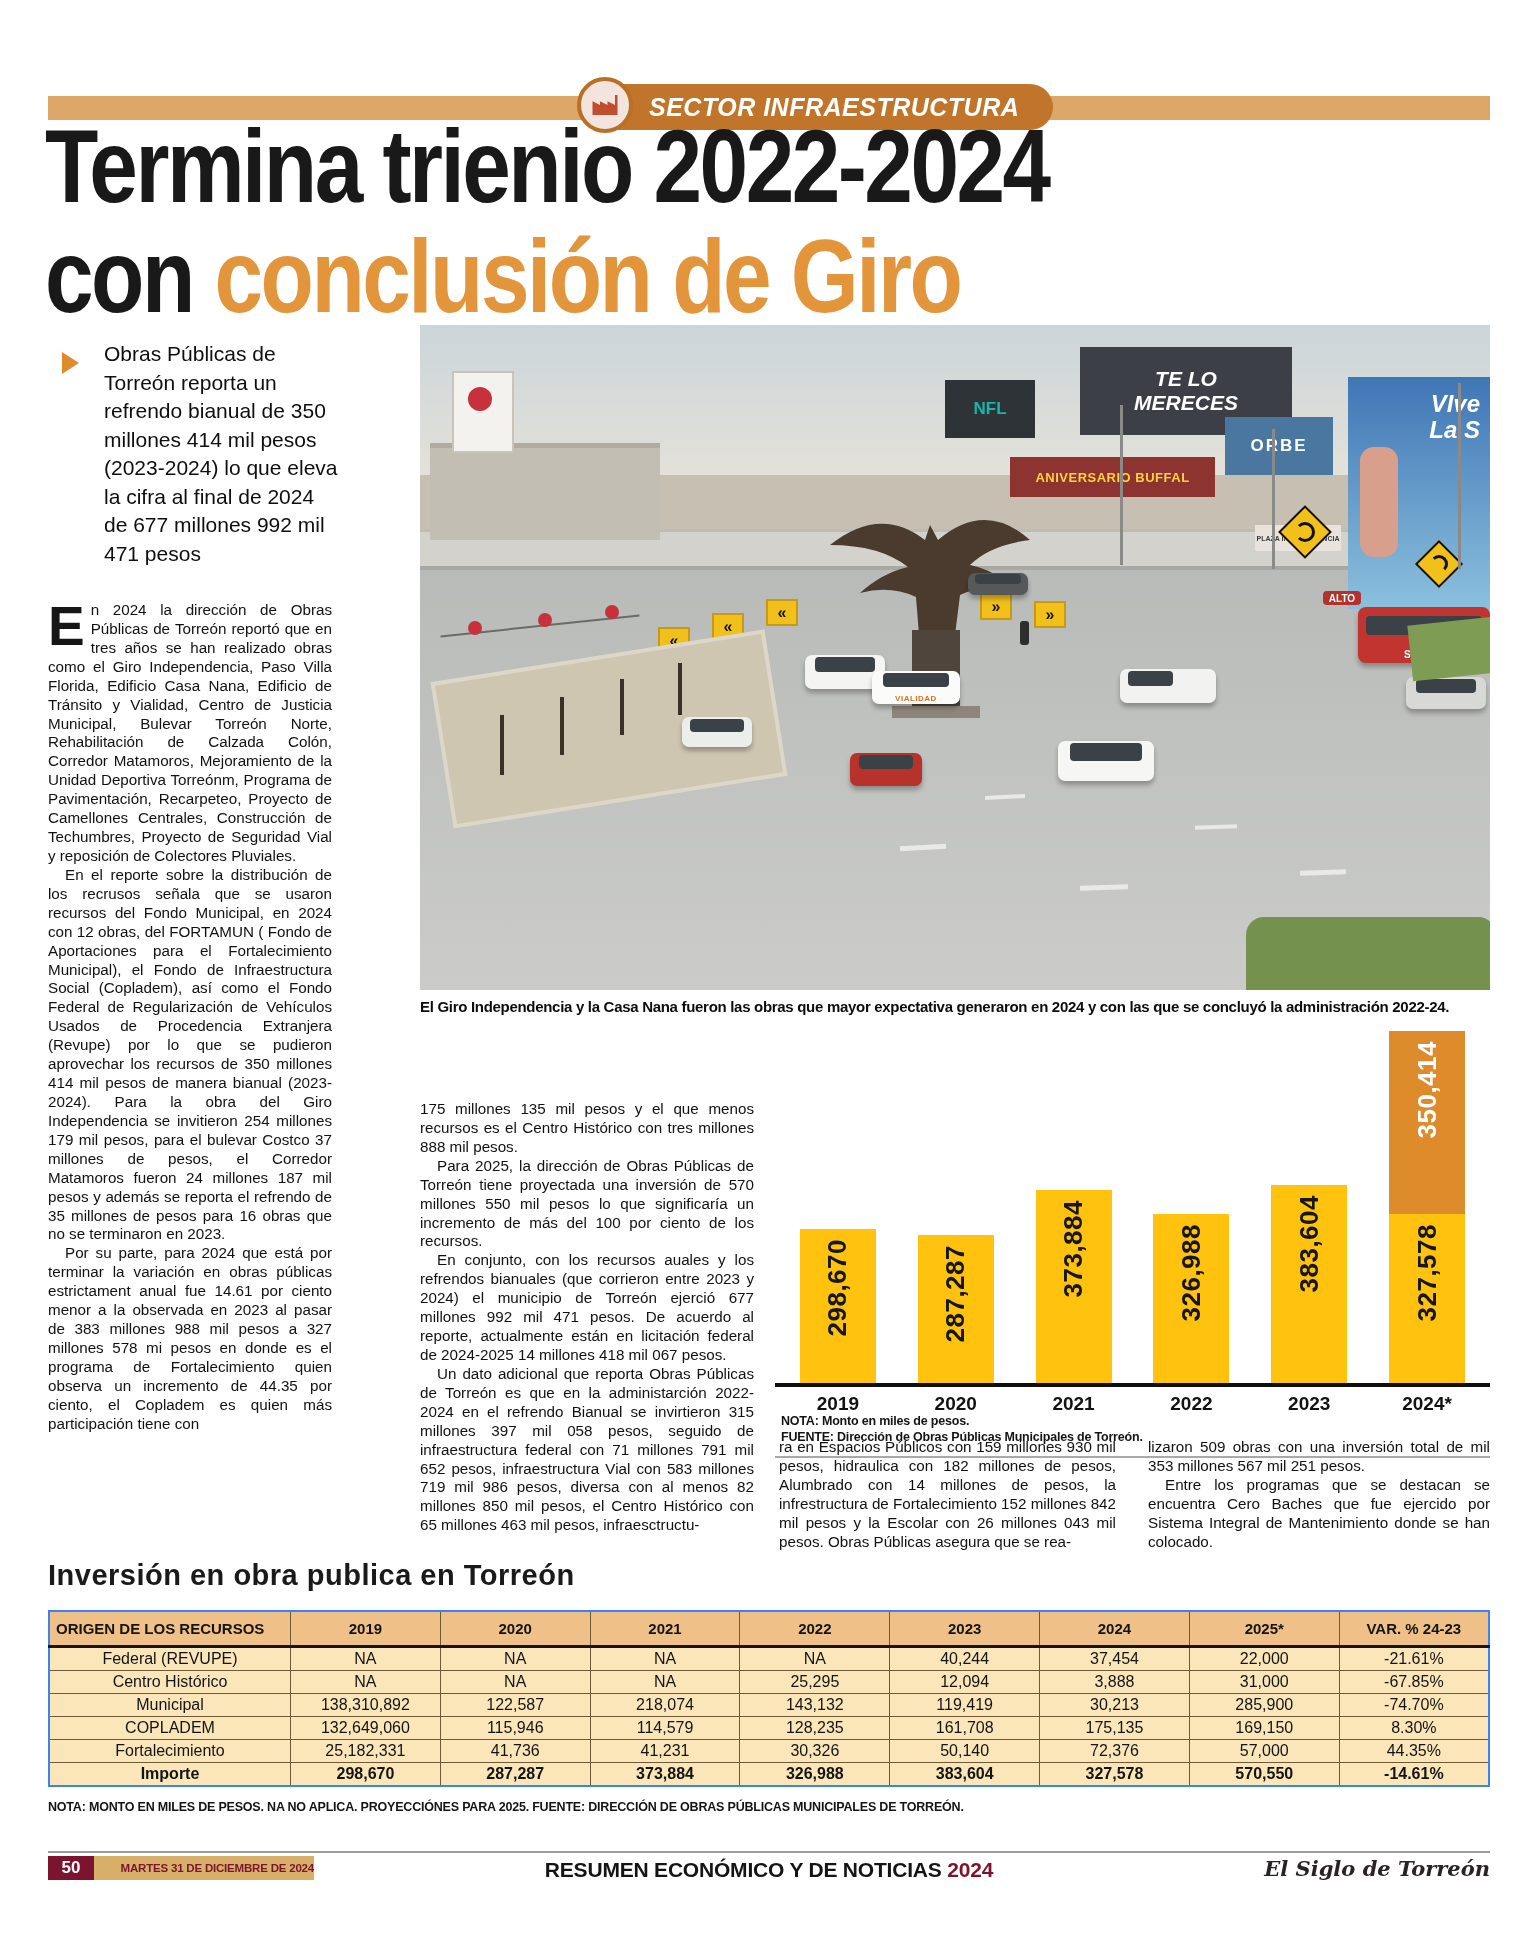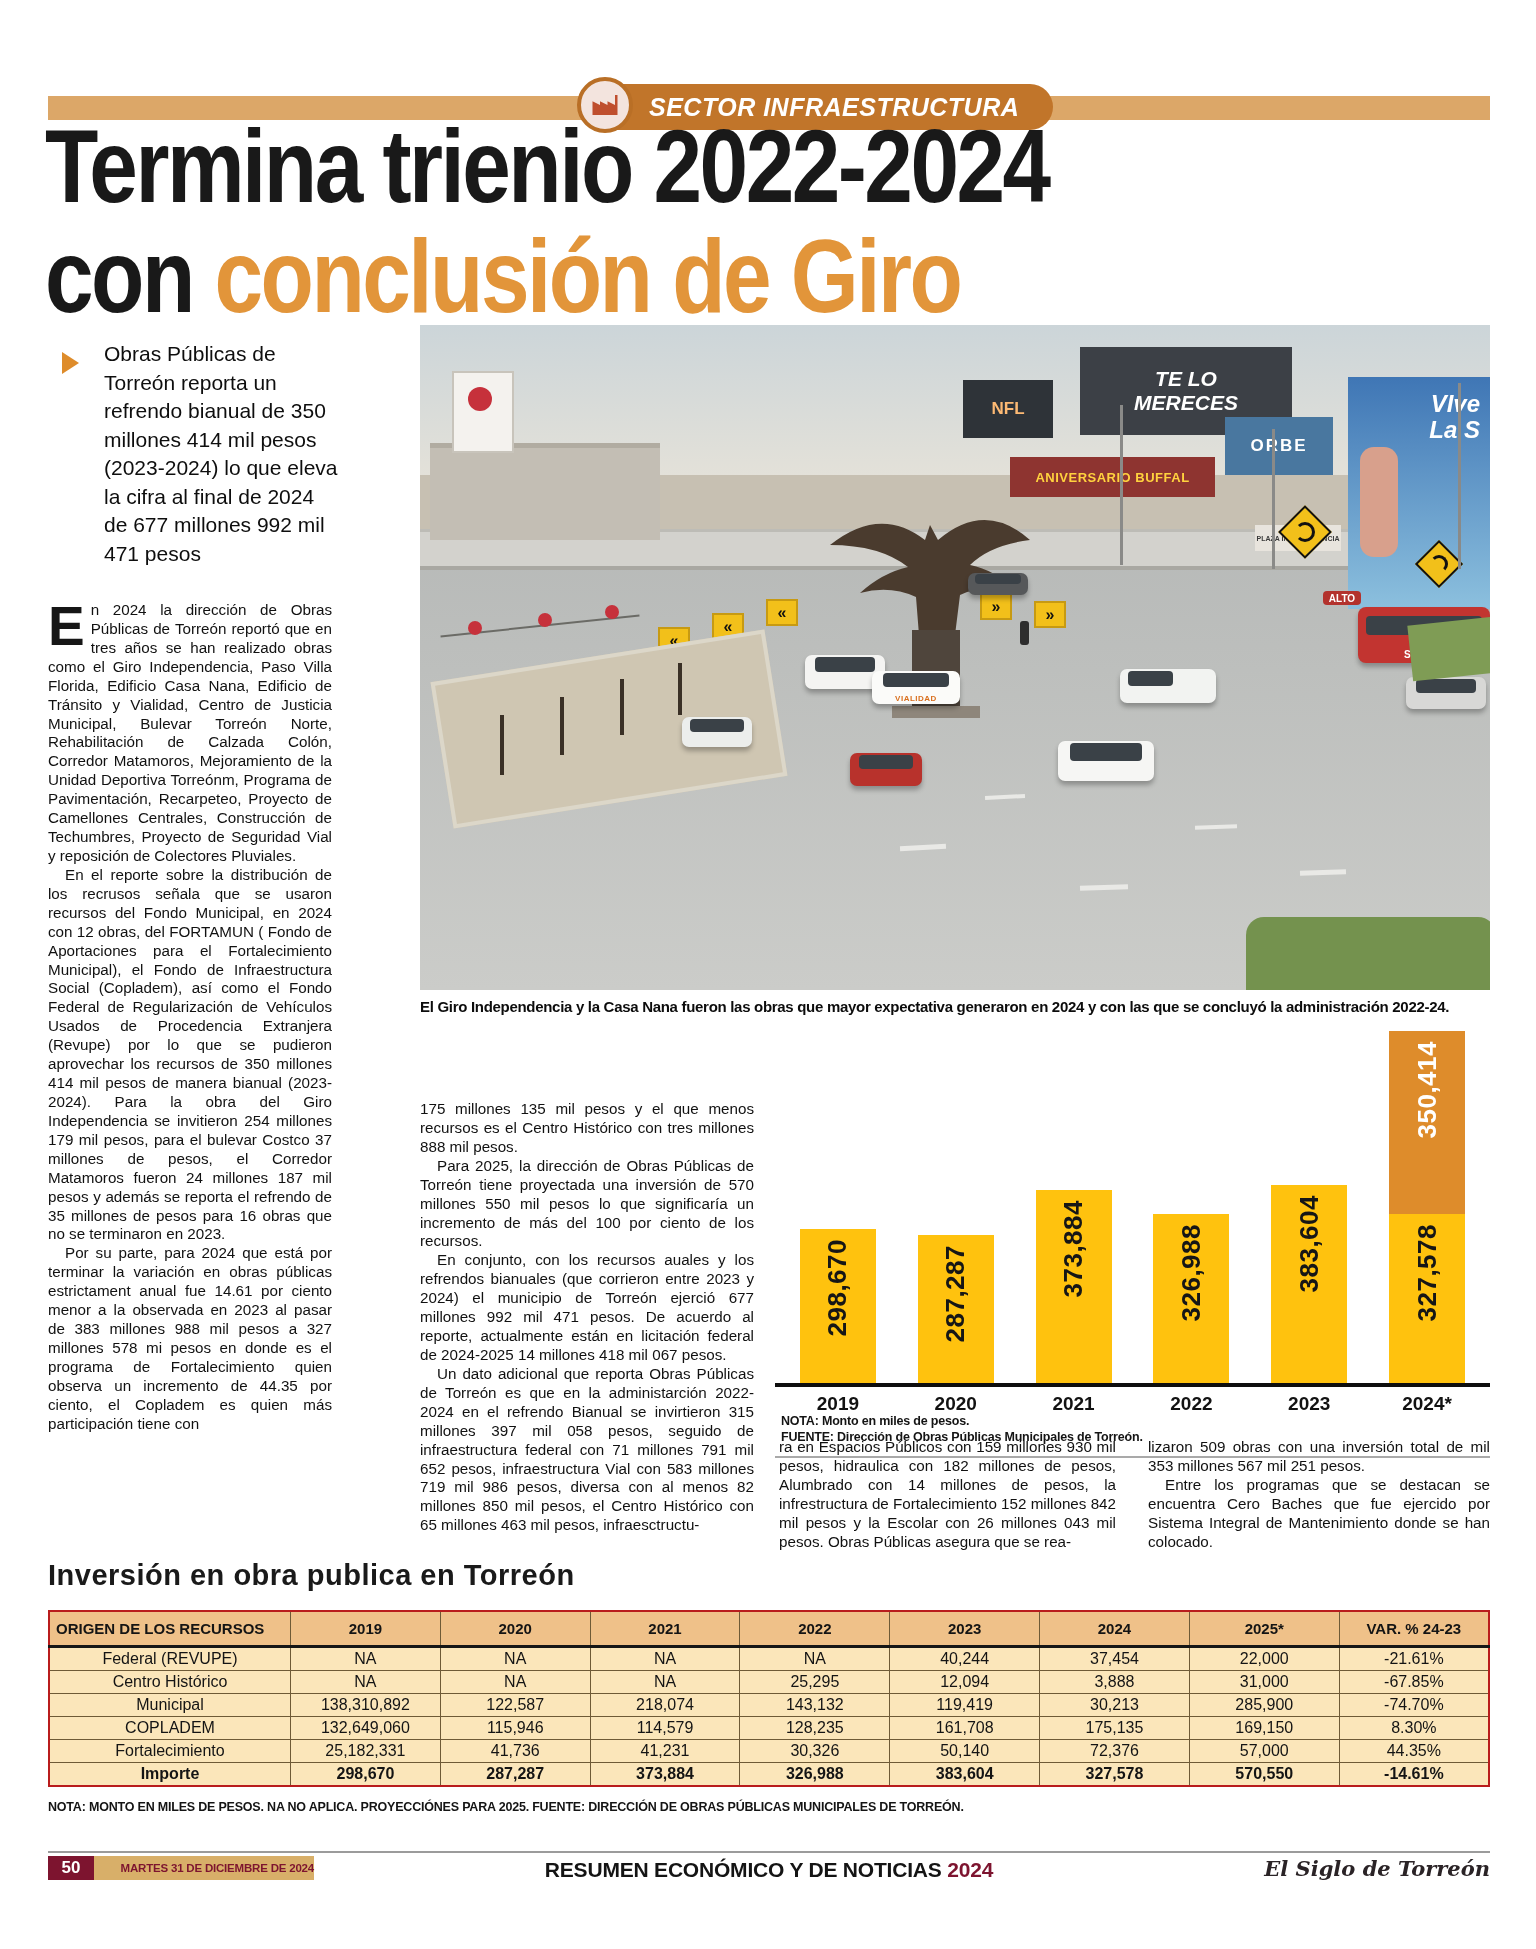"NFL" div.sign { color: #fdba74 -> #14b8a6; margin-left: 18px -> none }
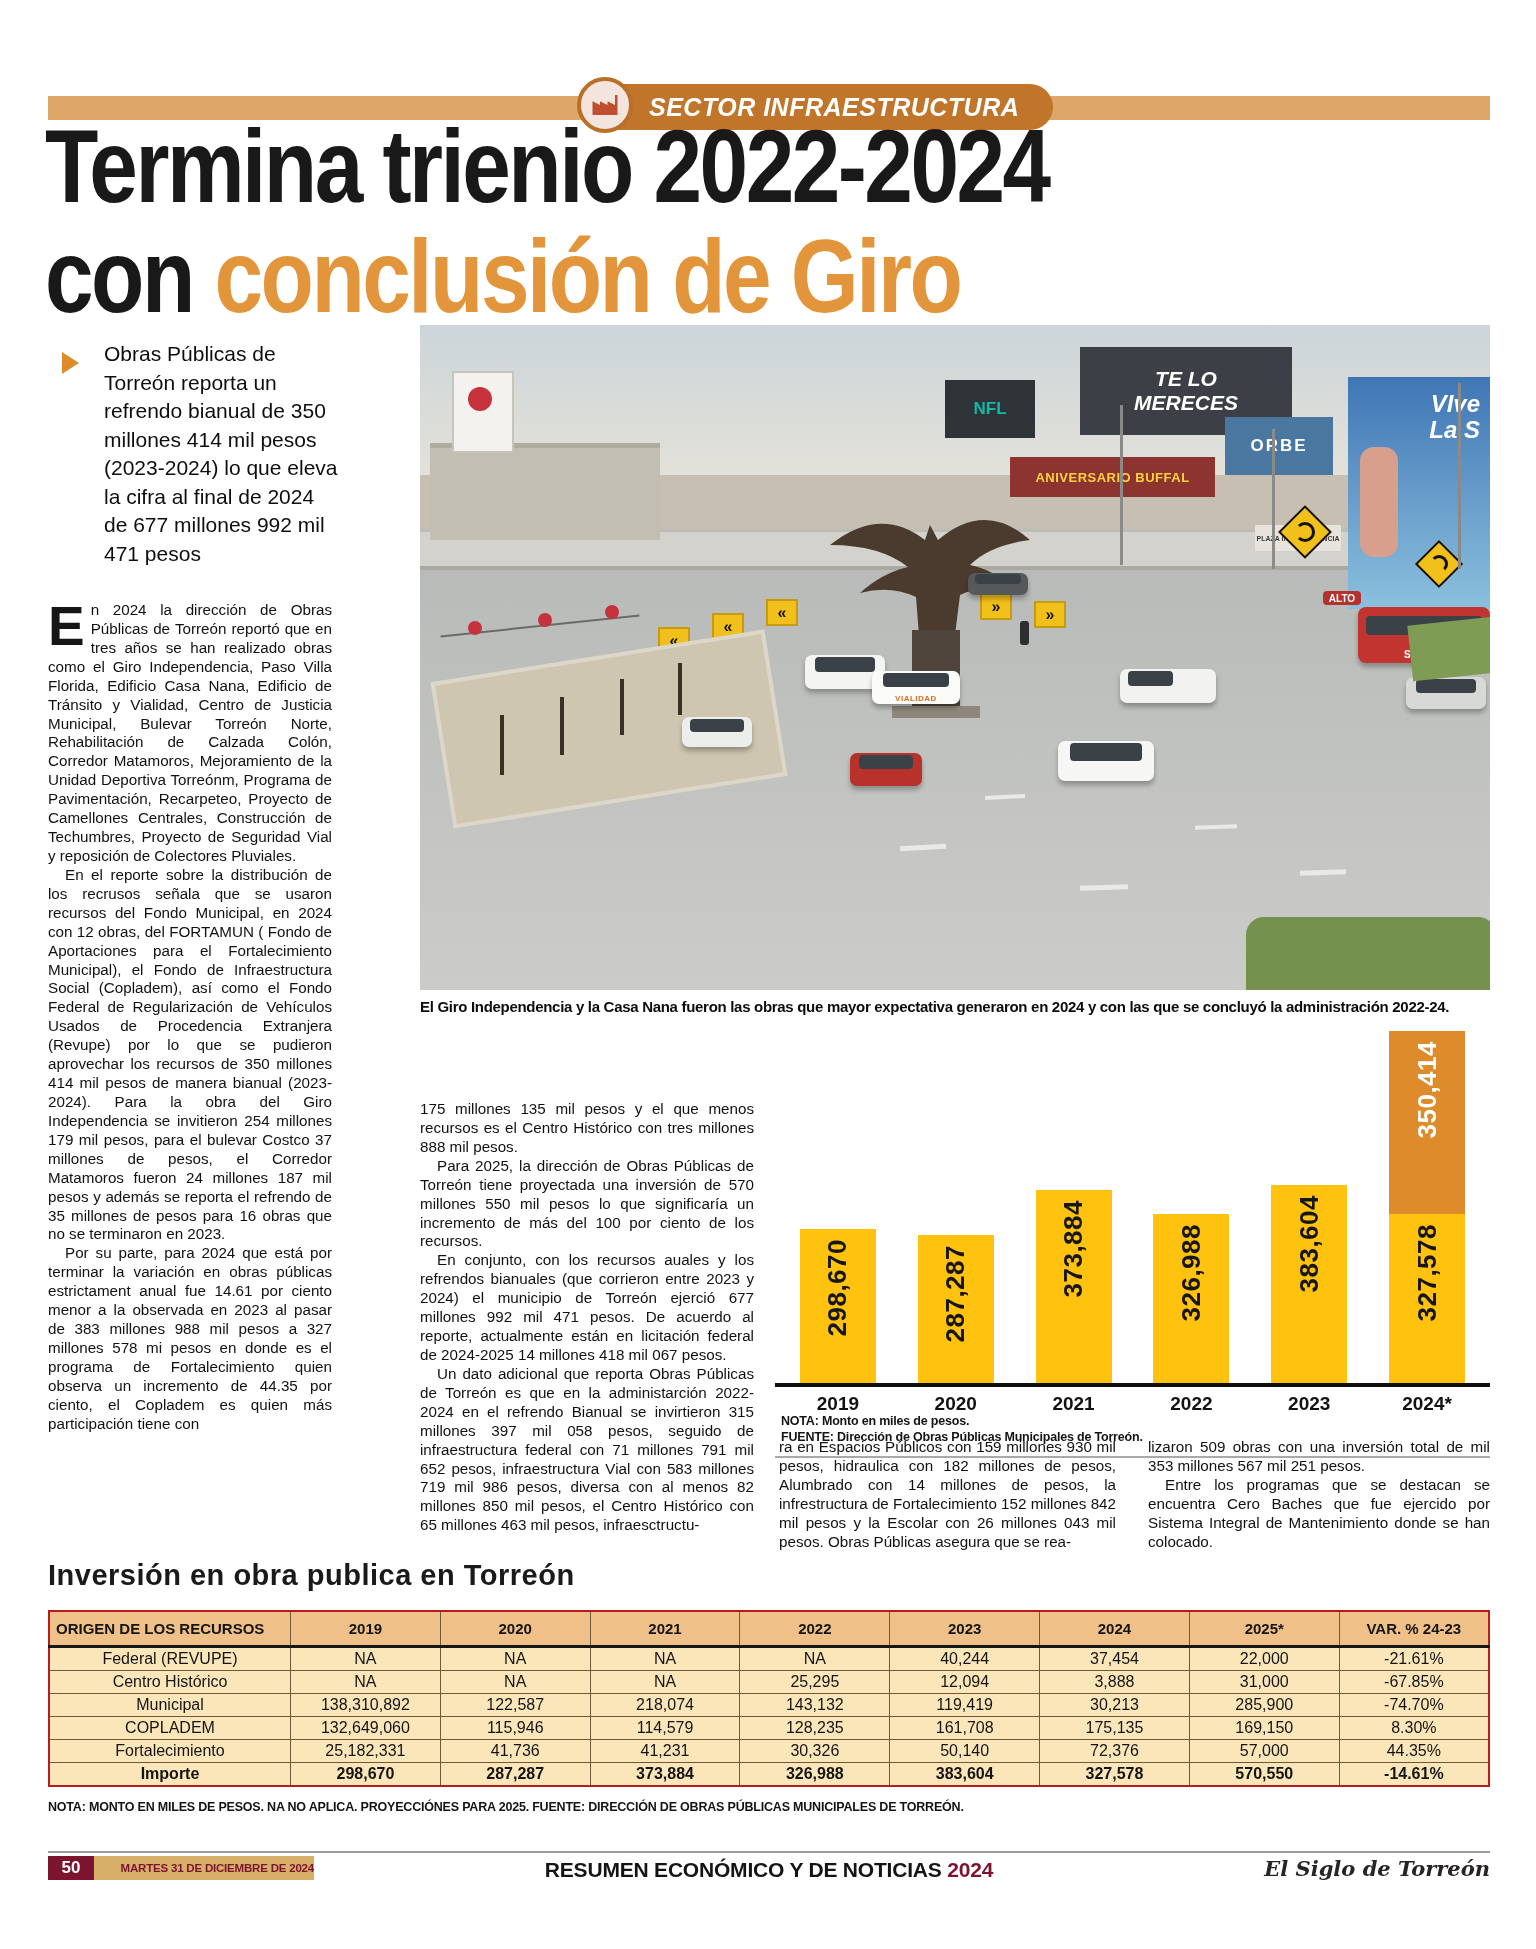"ORIGEN DE LOS RECURSOS" .invtable { border: 2px solid #b91c1c -> 2px solid #3b82f6 }
